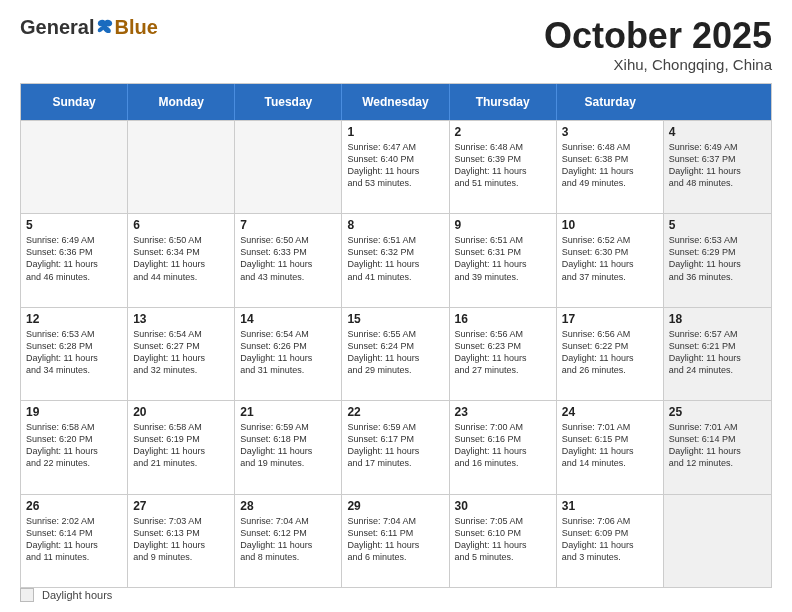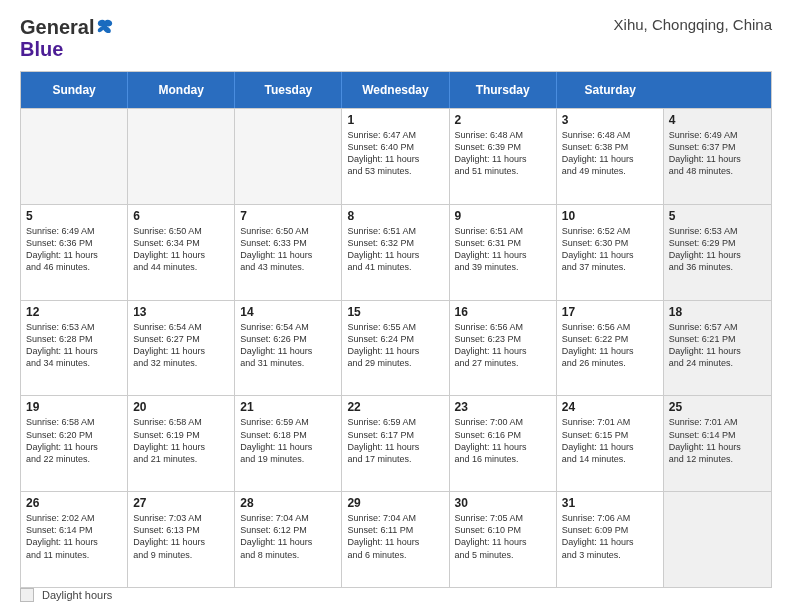"General" .logo { flex-direction: column -> none }
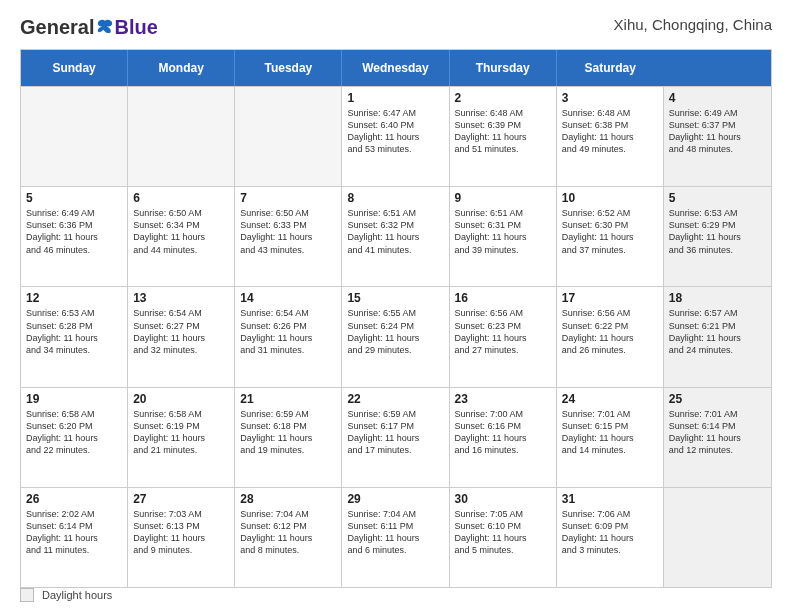"Blue" span.logo-blue { color: #4c1d95 -> #a16207 }
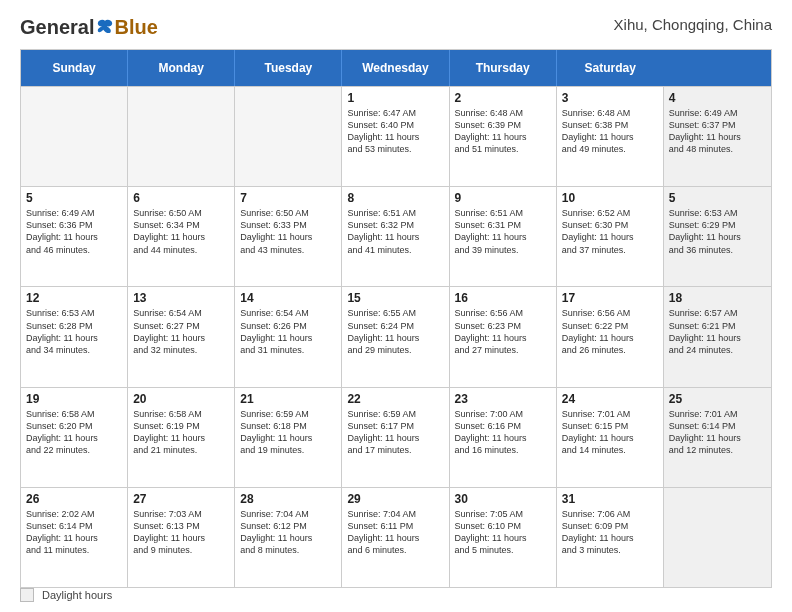"October 2025" div.month-title { html: none -> <div>October 2025</div> }
